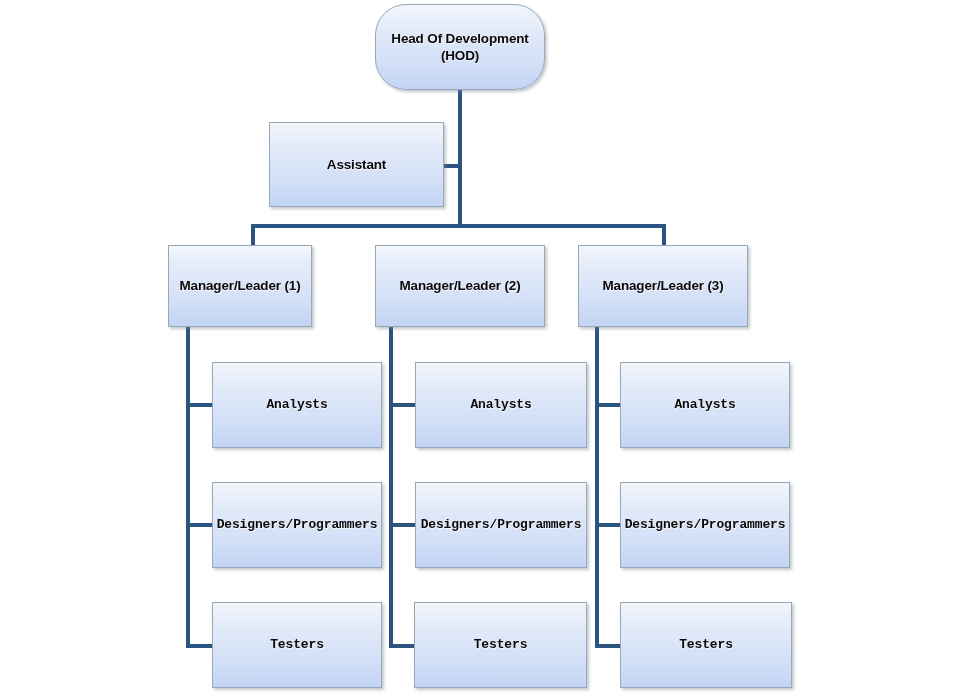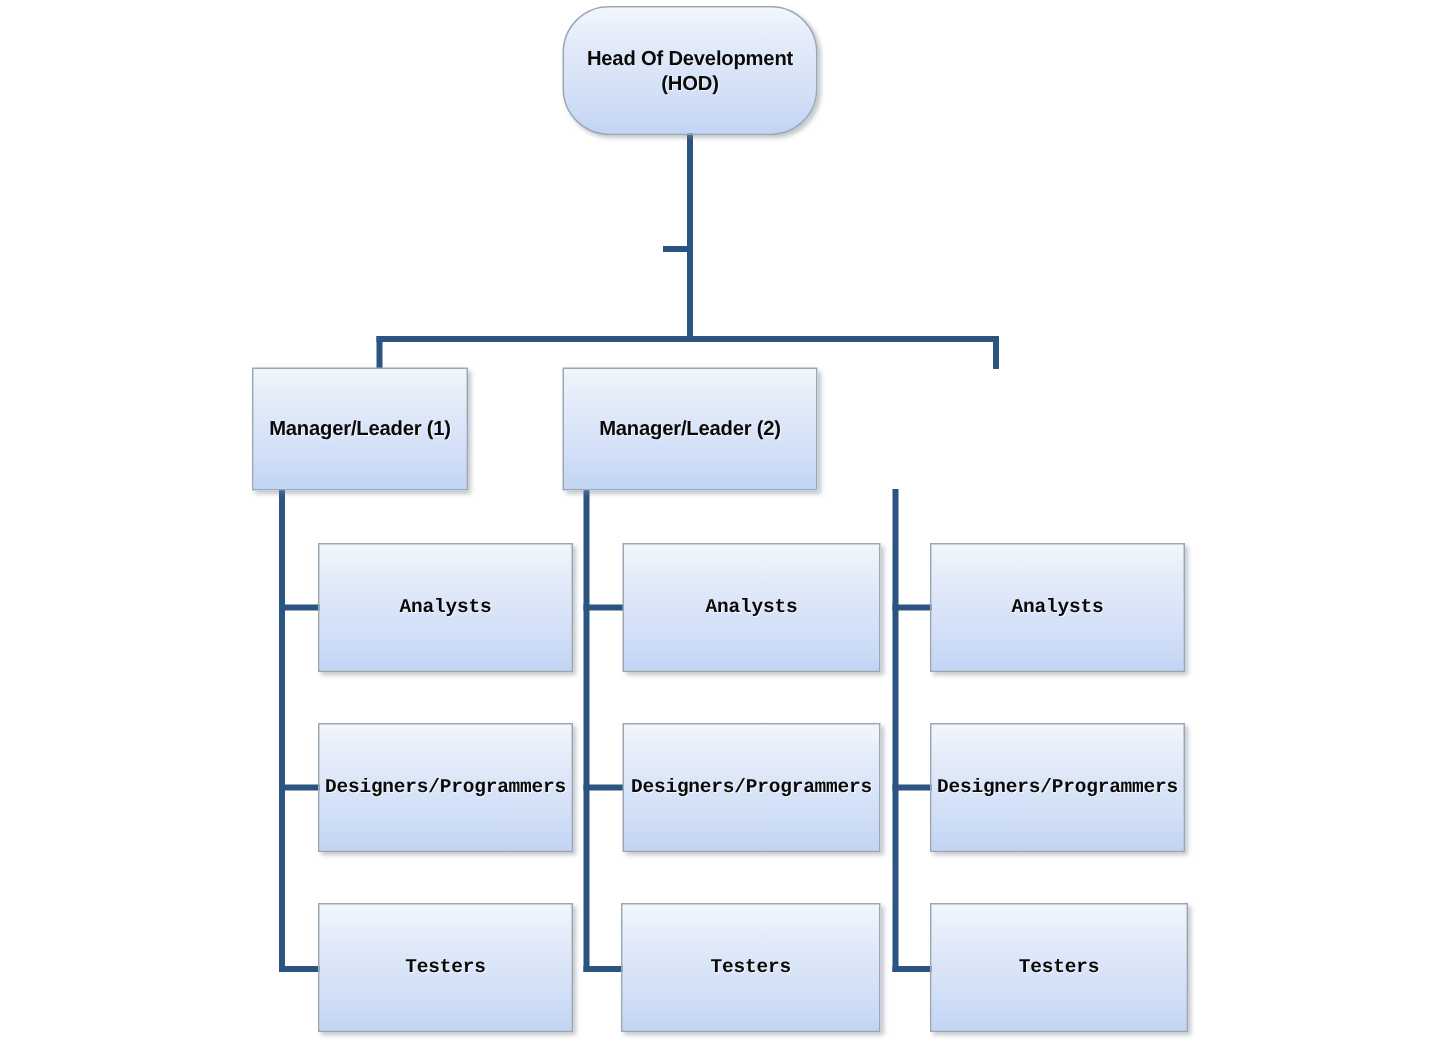"Assistant" div.node { html: none -> <div> <span>Assistant</span> </div> }
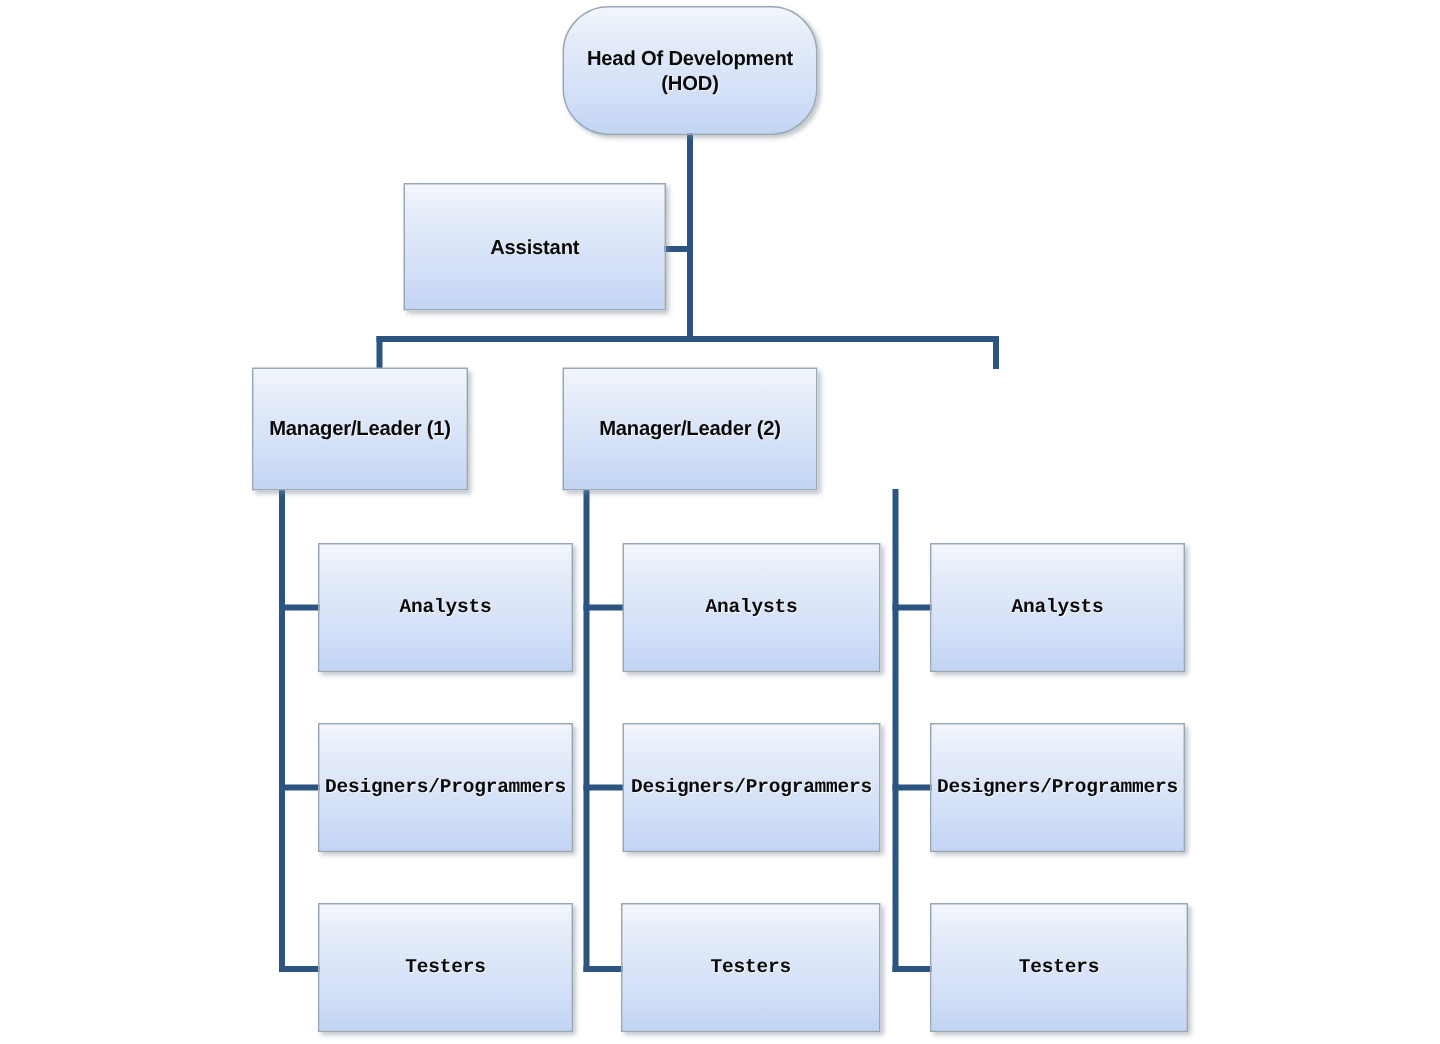"Manager/Leader (3)" div.node { html: none -> <div> <span>Manager/Leader (3)</span> </div> }
